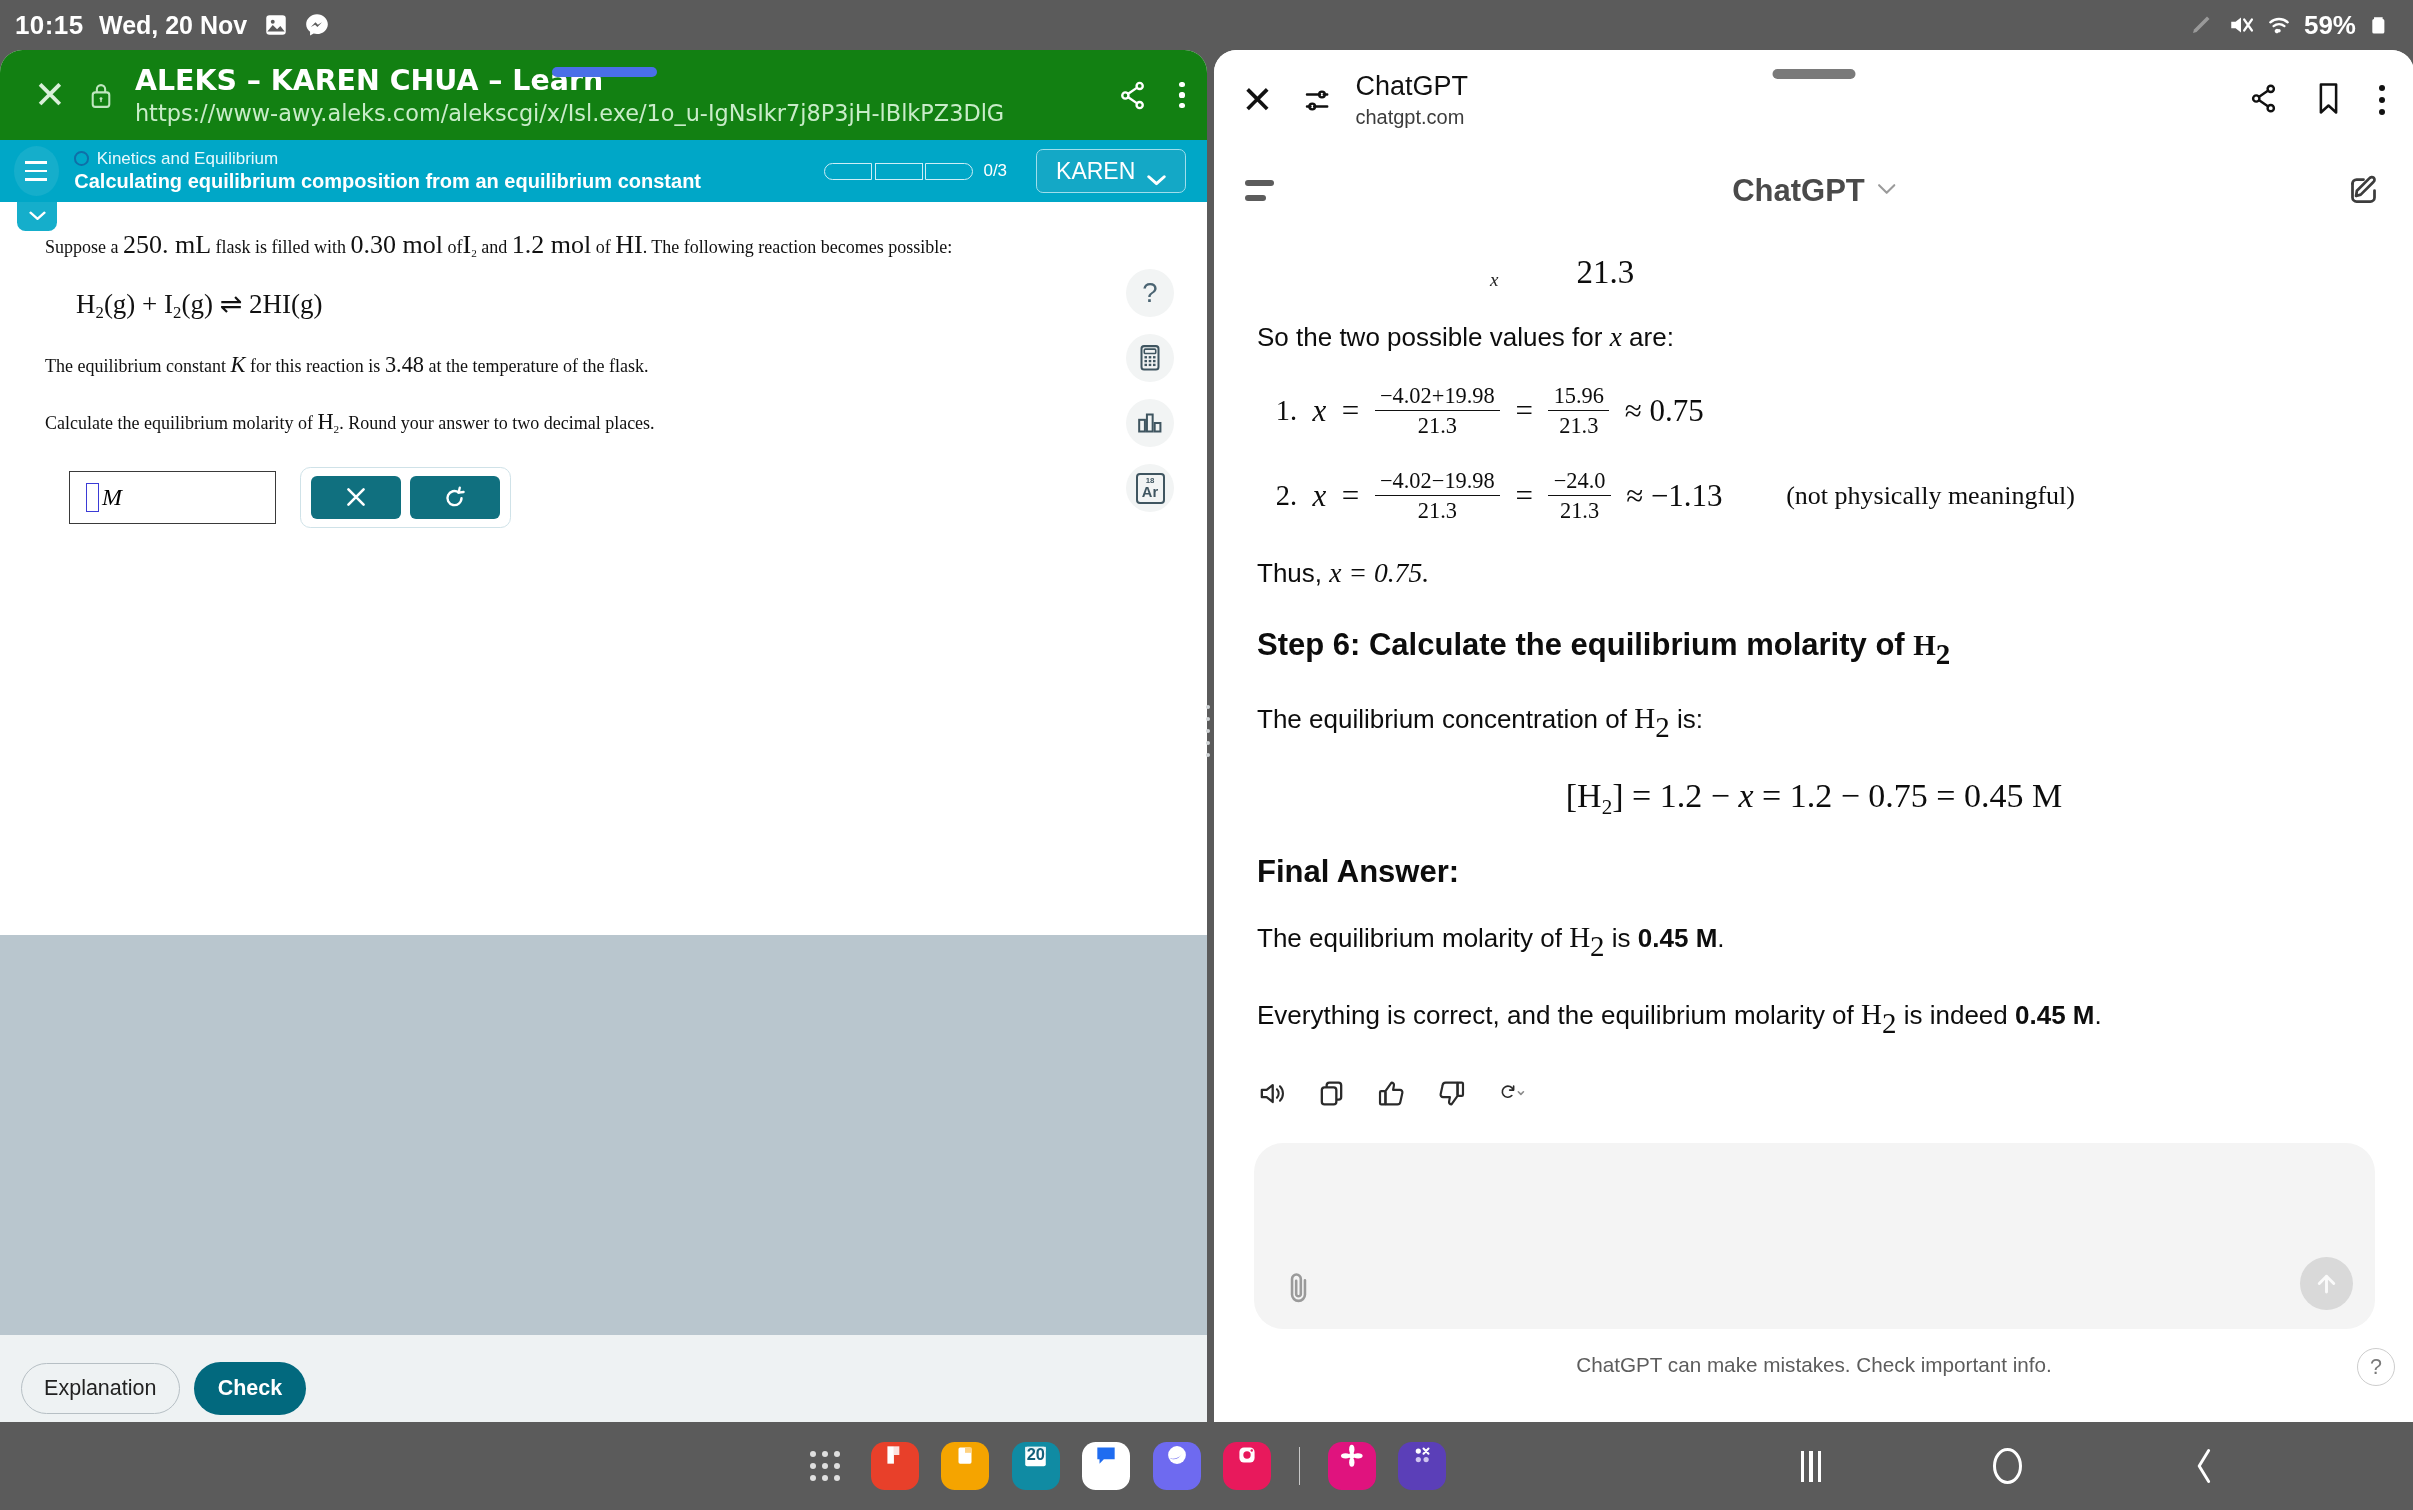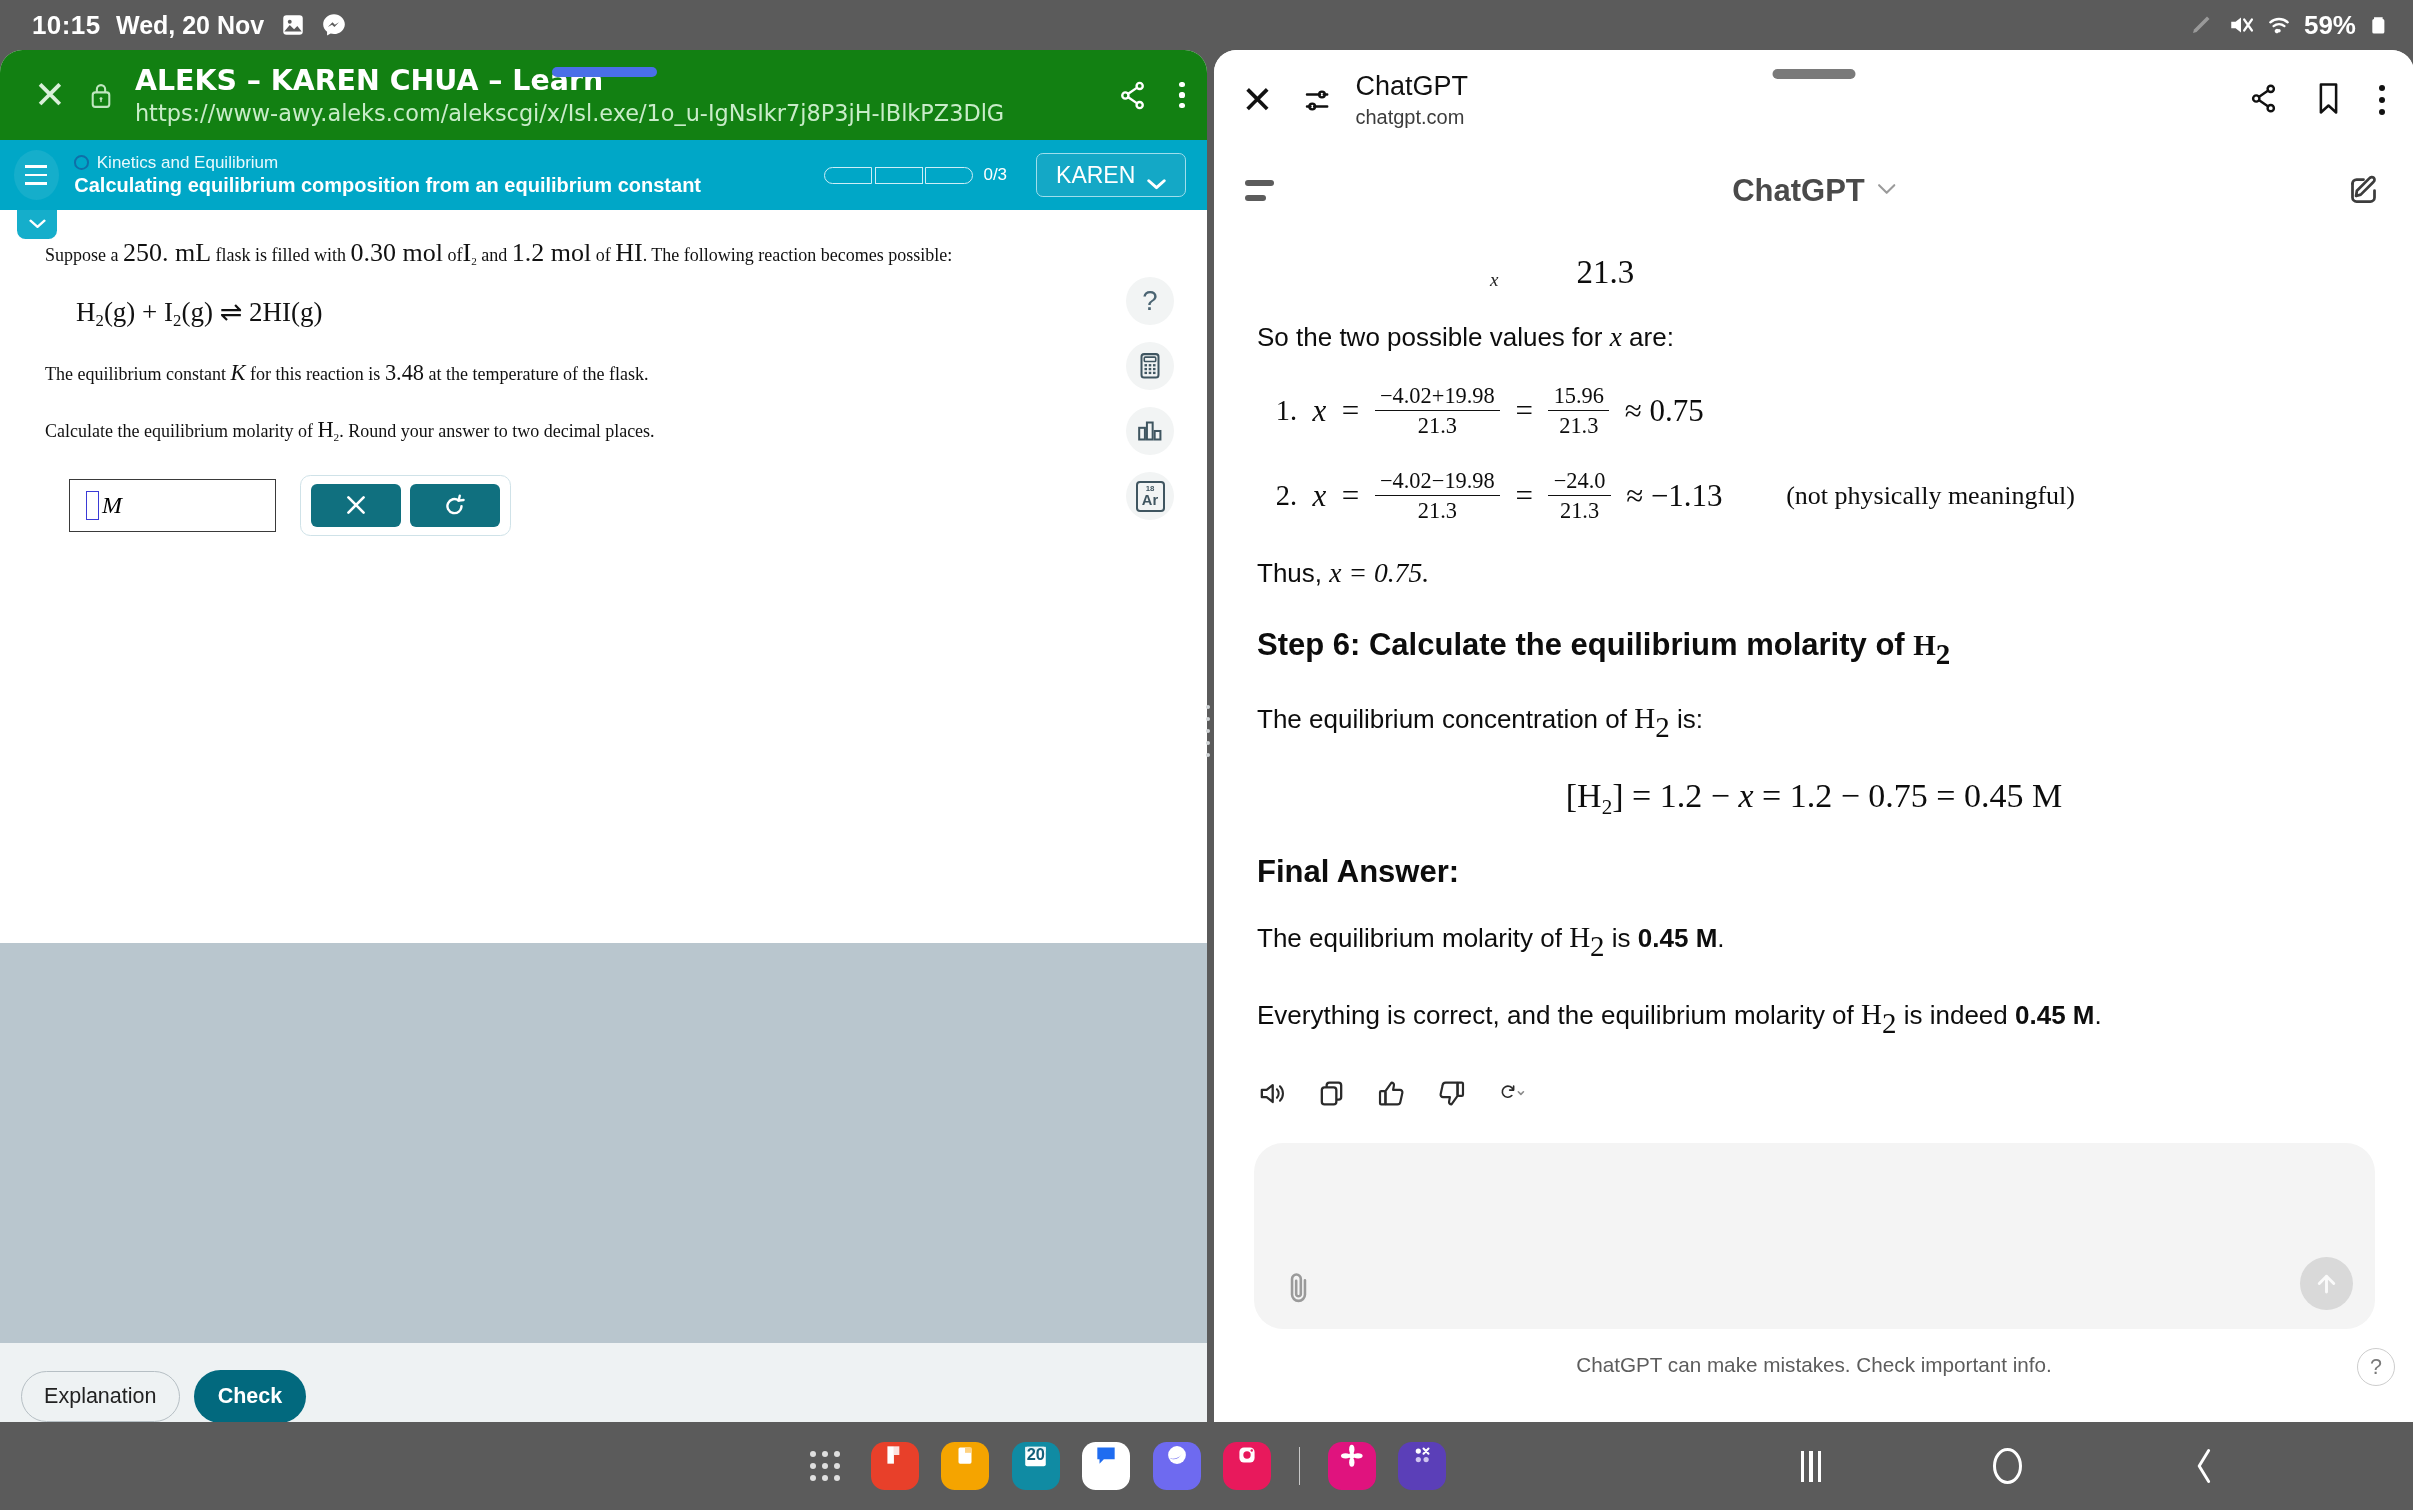"10:15" #status-bar { padding: 0 19px 0 32px -> 0 19px 0 15px }
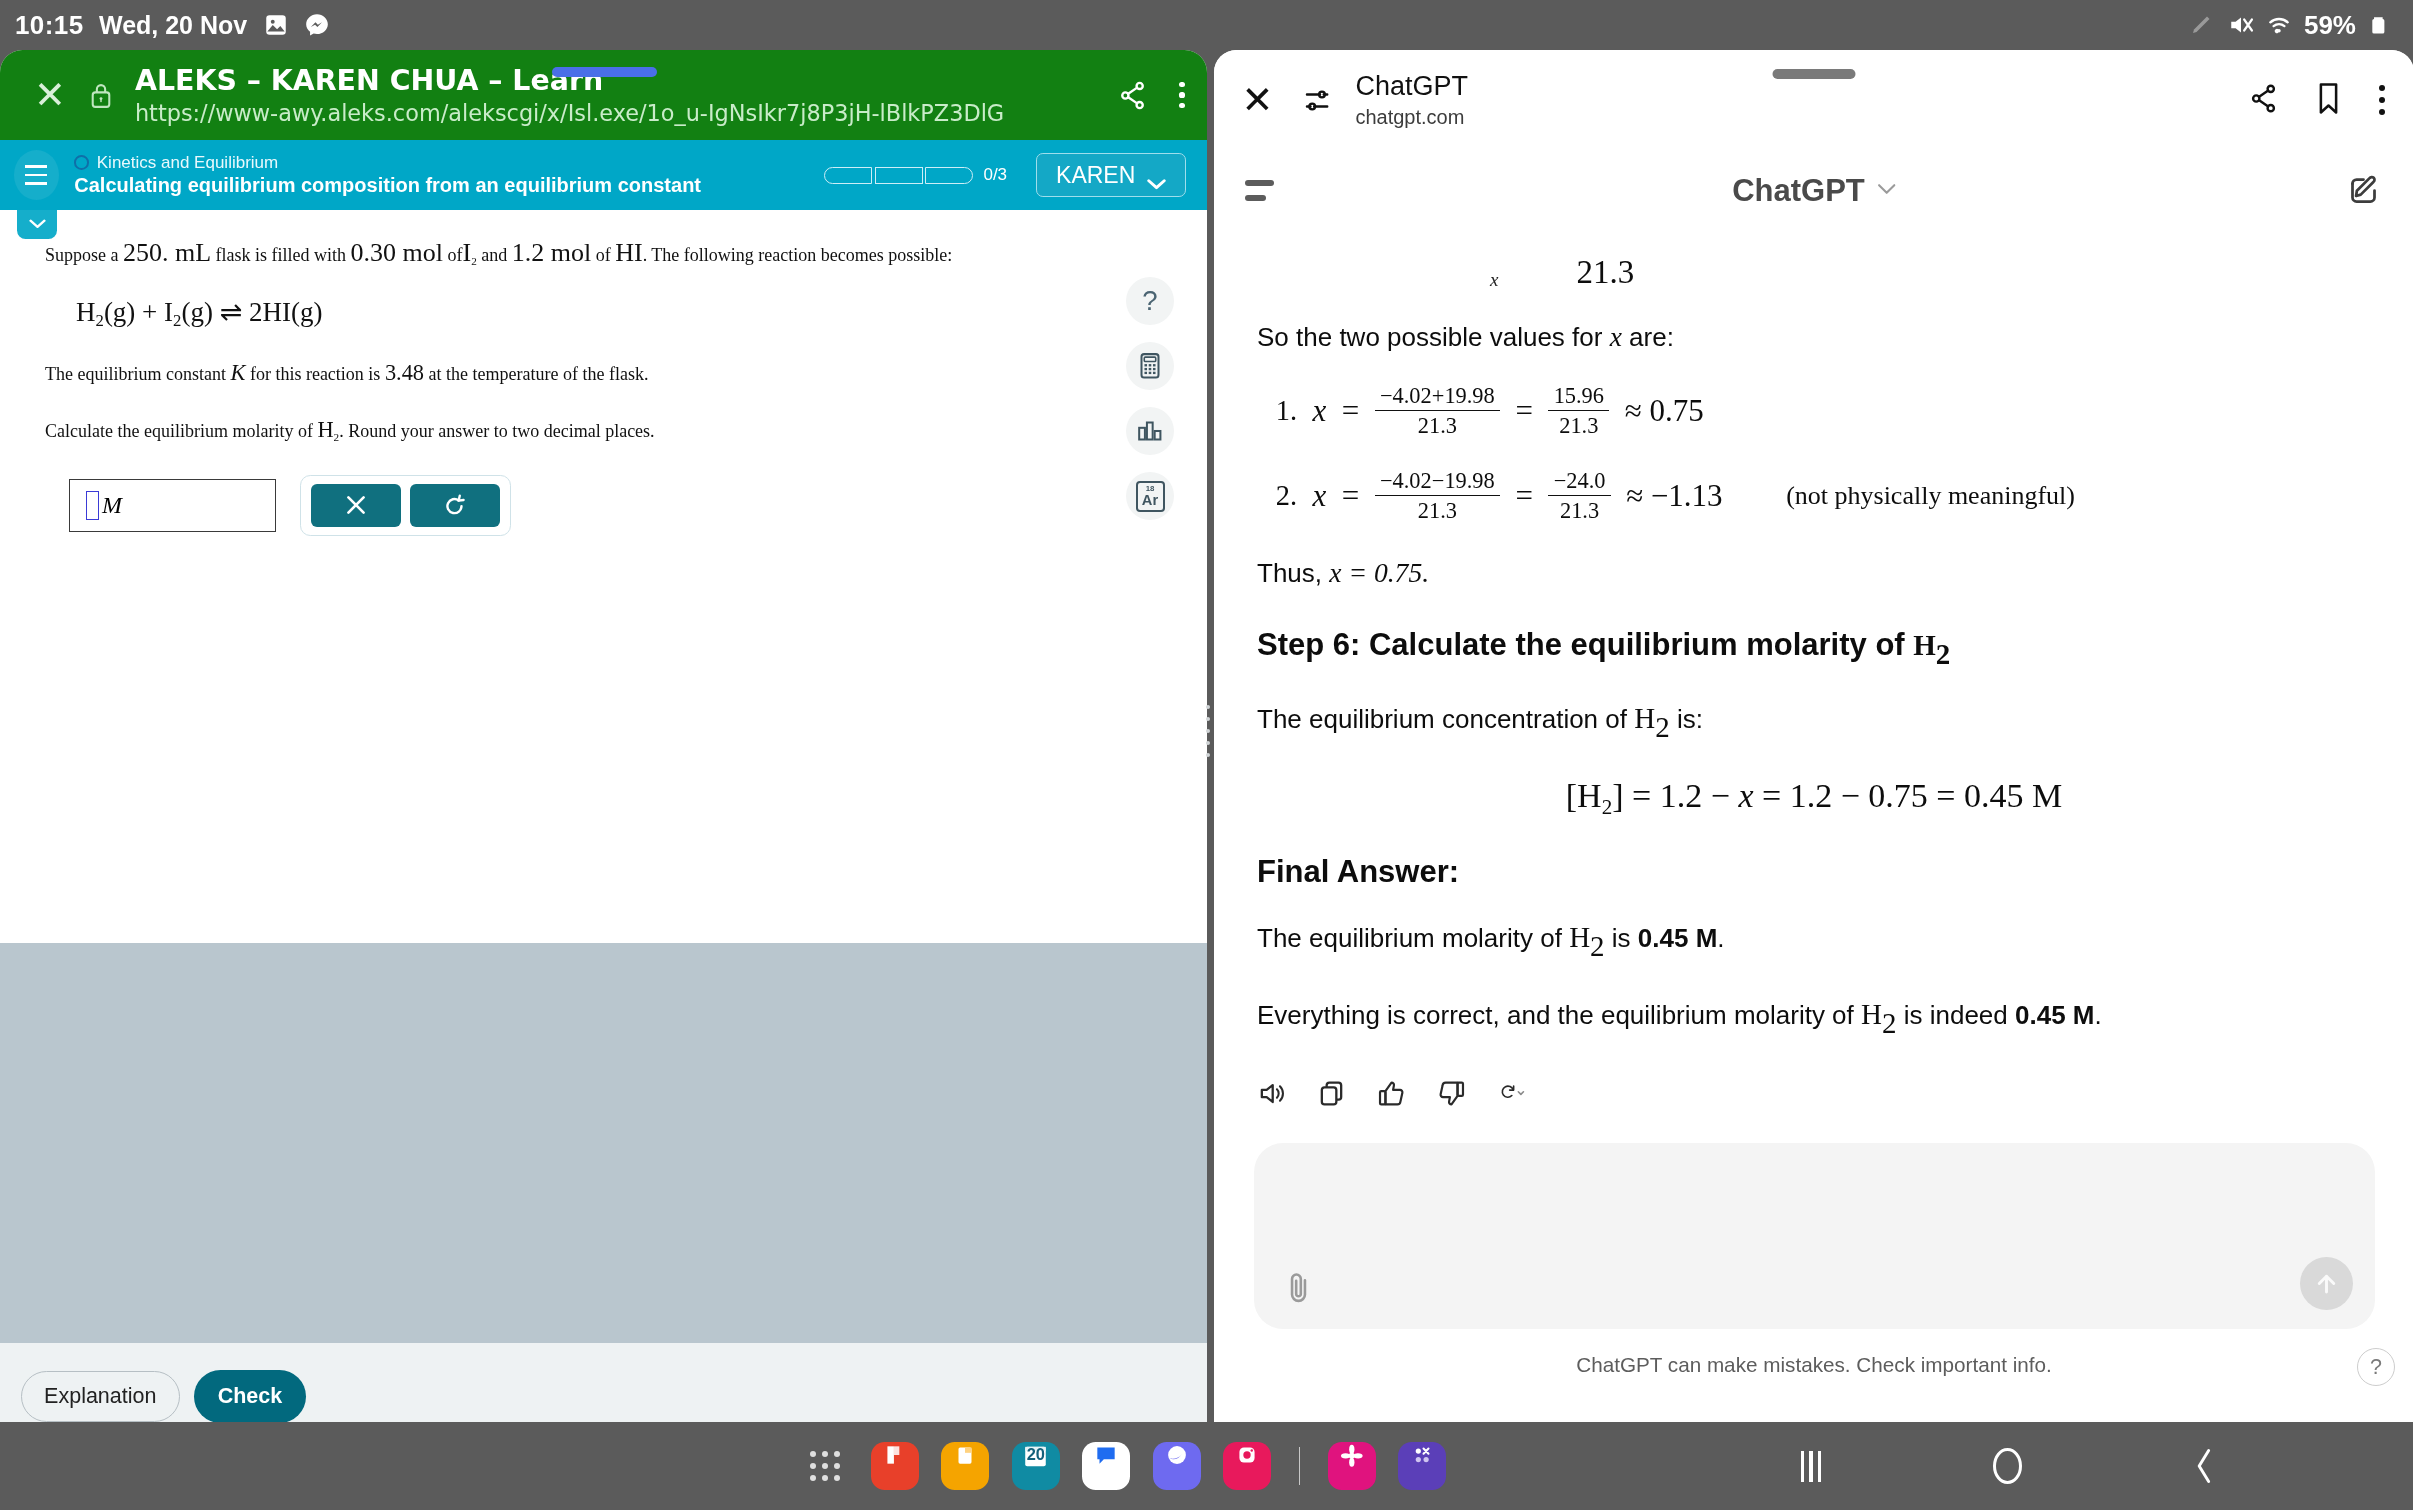"Kinetics and Equilibrium" #aleks-teal { height: 70px -> 62px }
